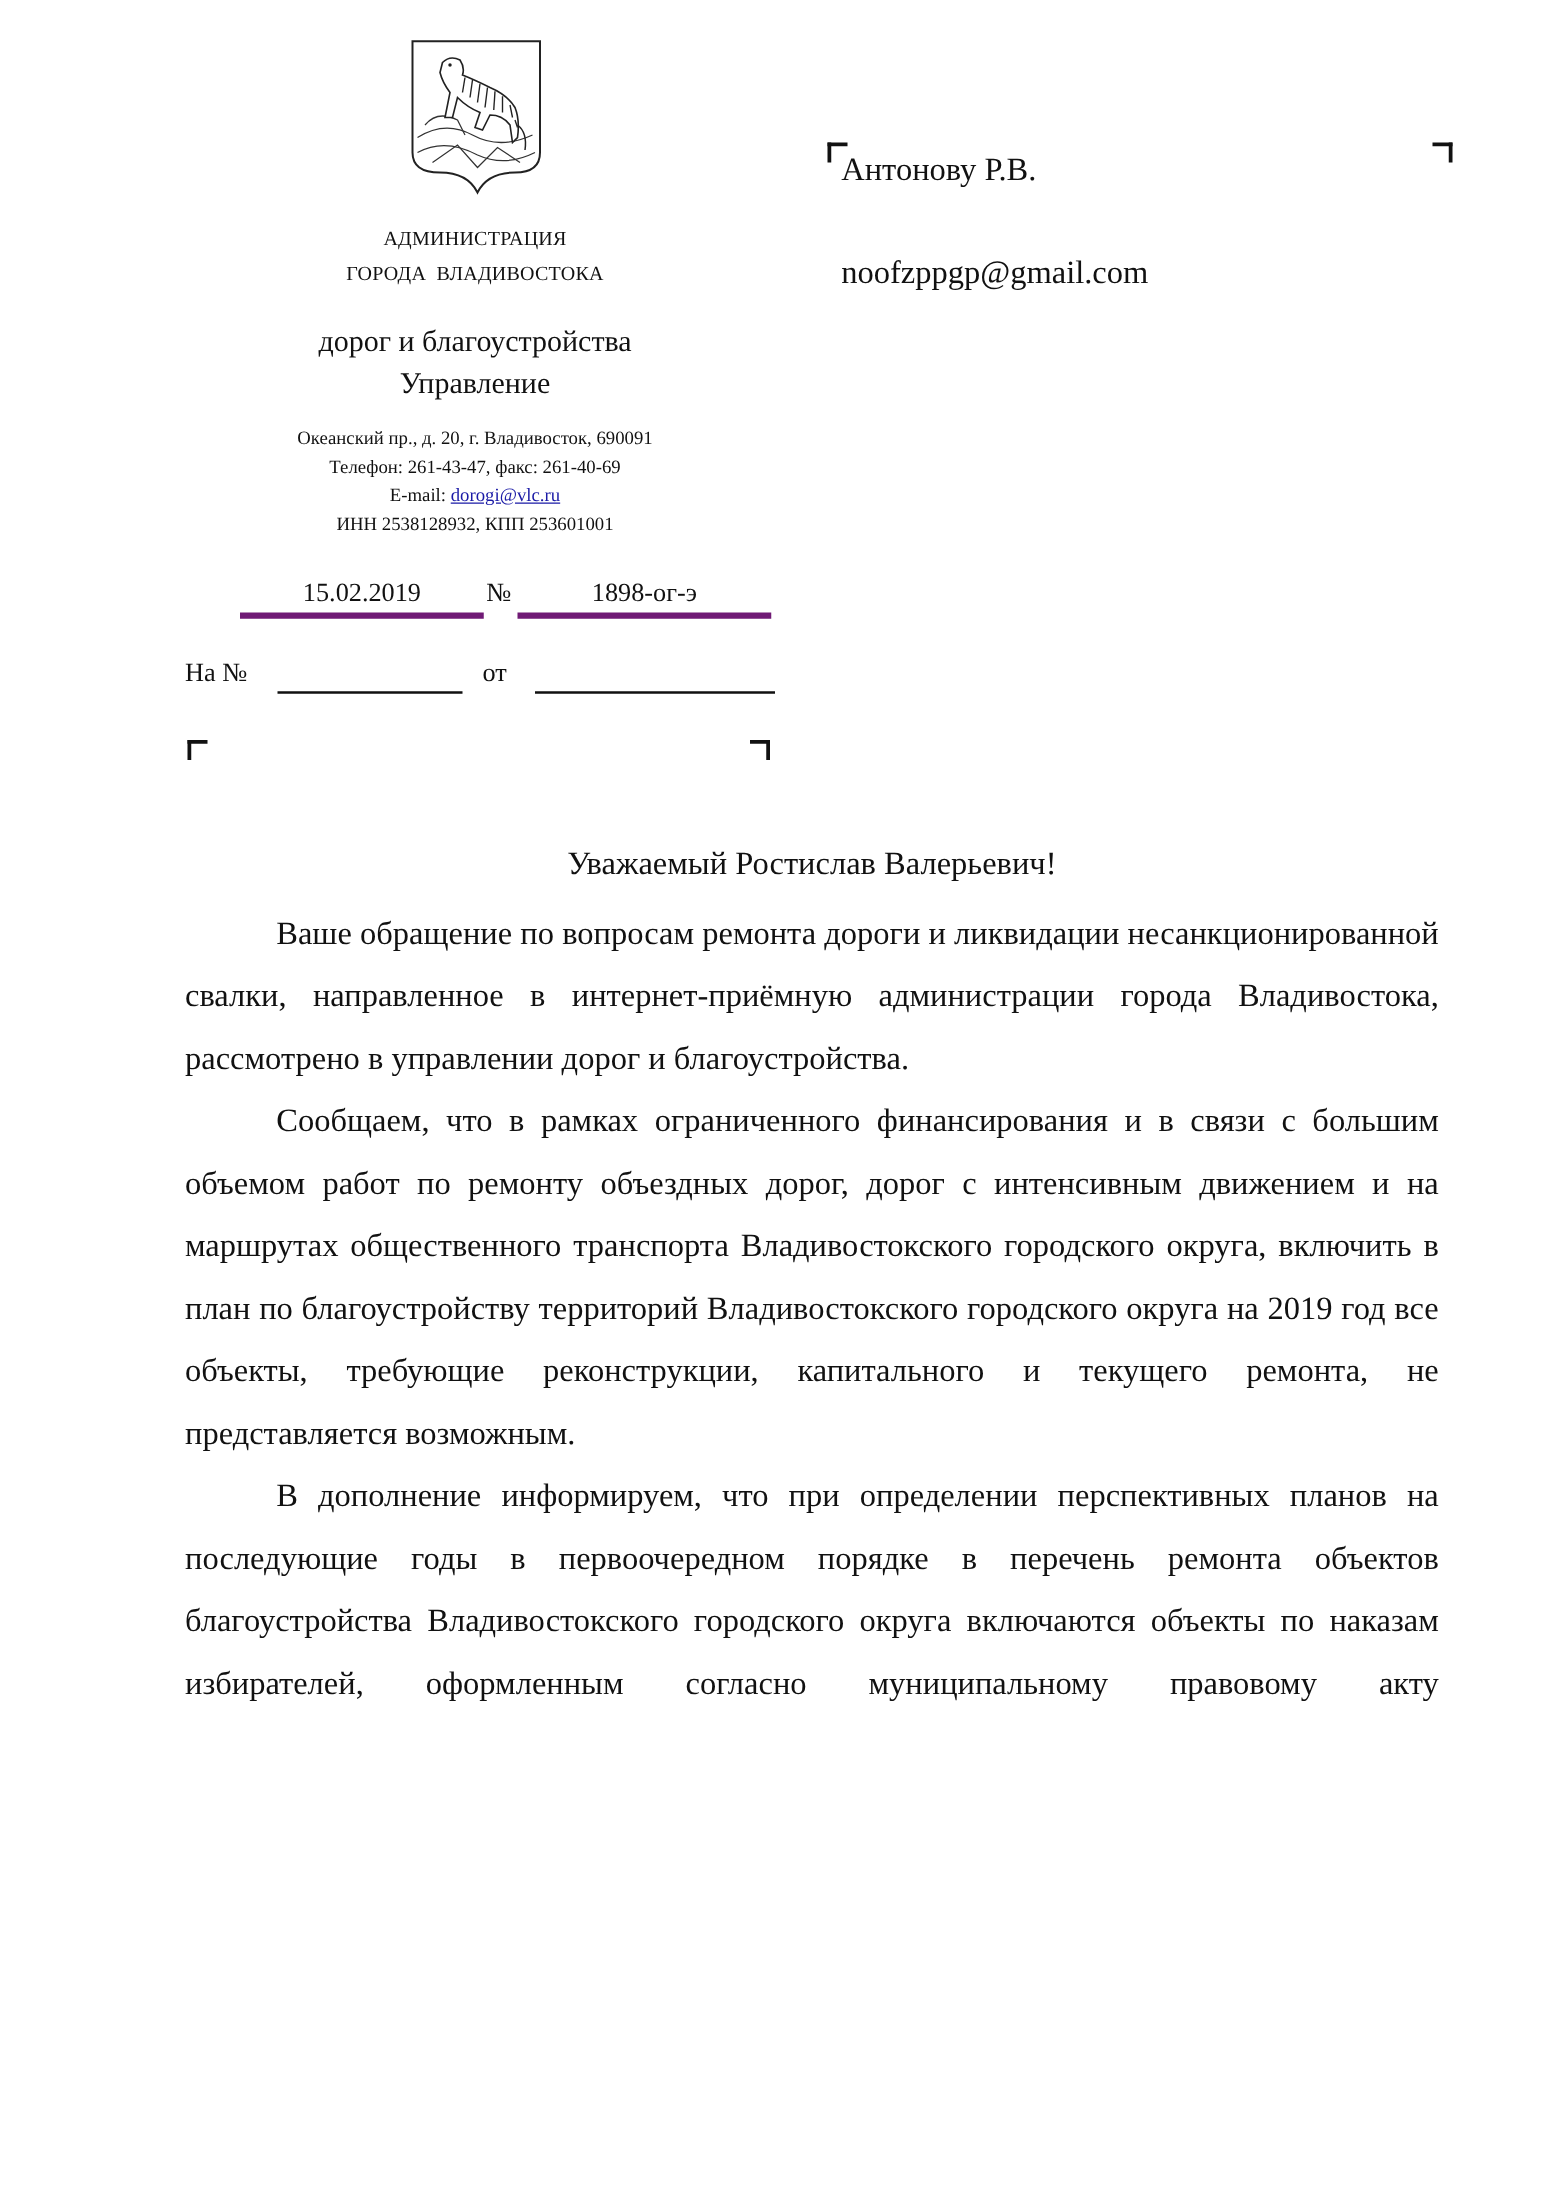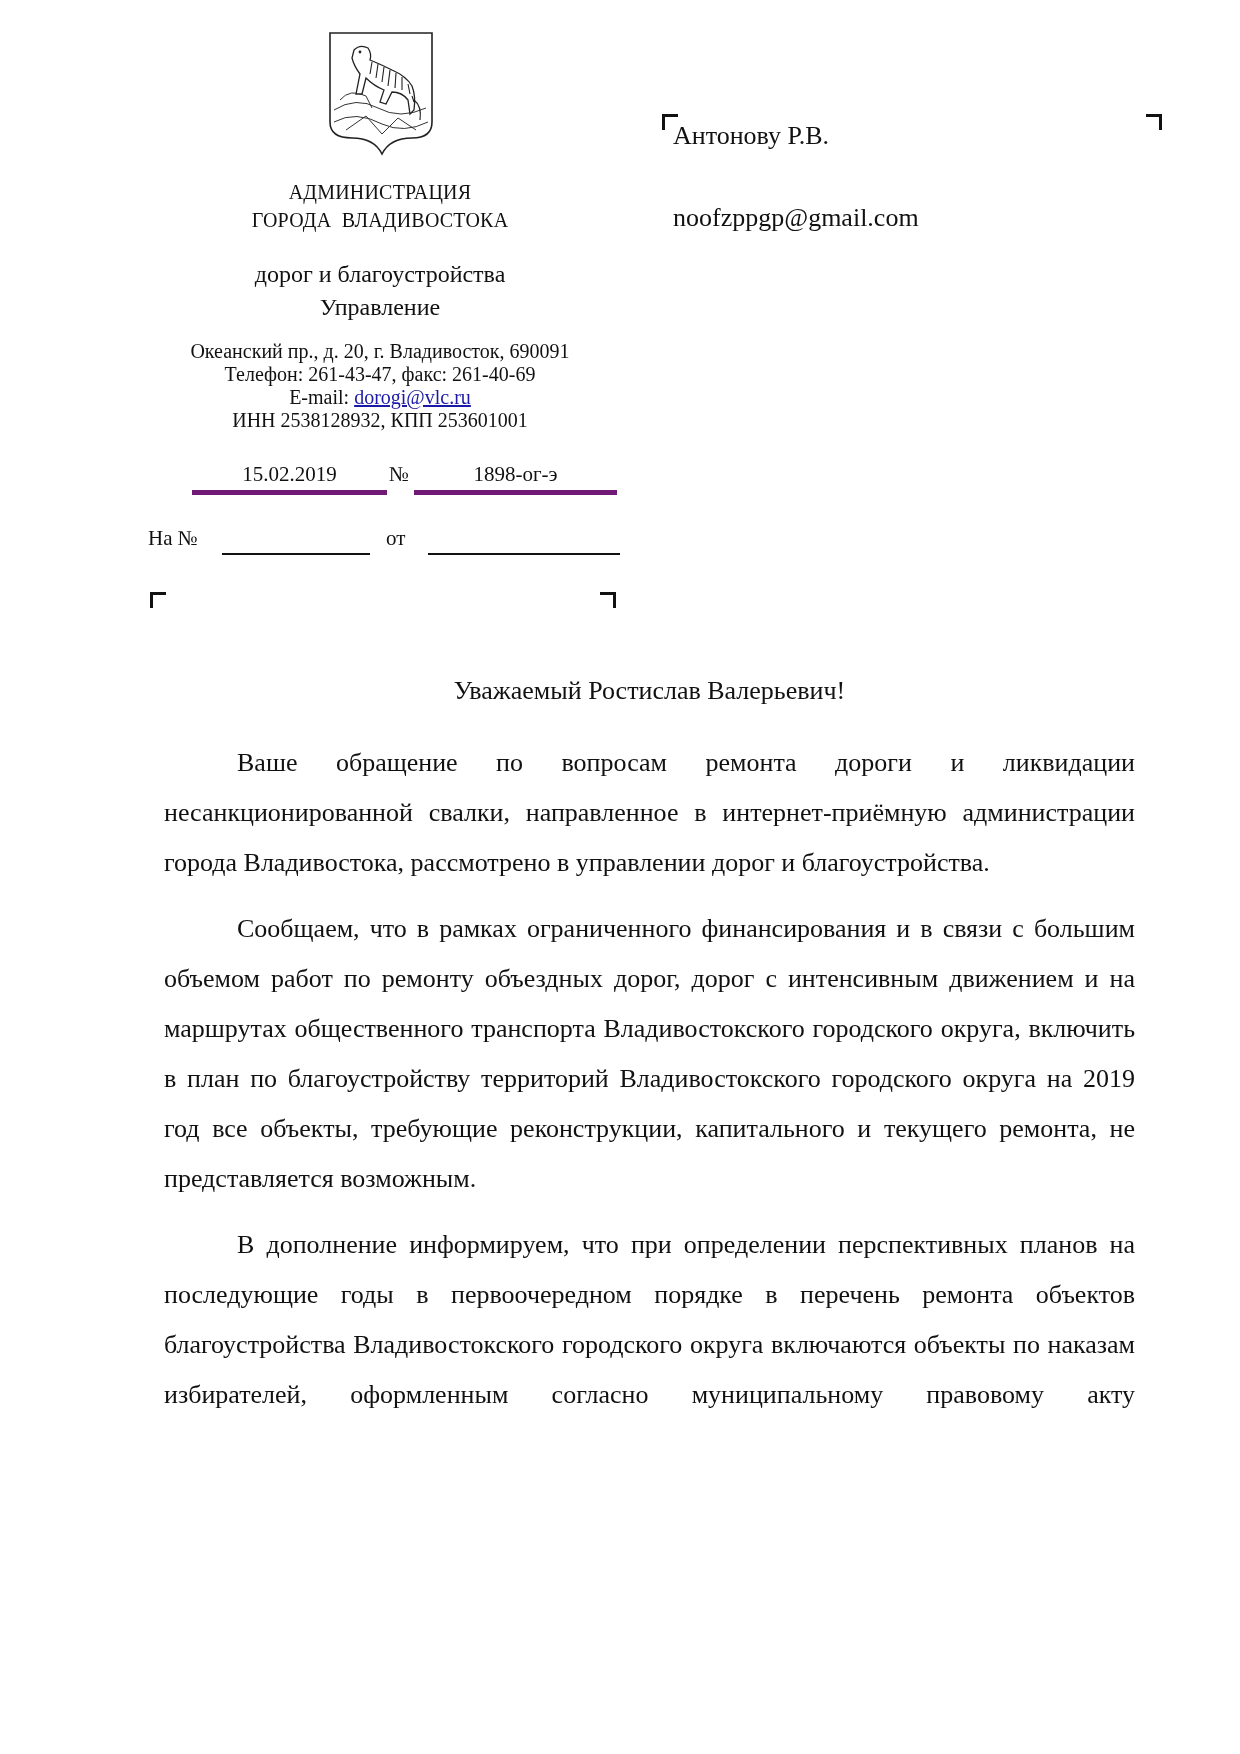"АДМИНИСТРАЦИЯ" .org-title { font-size: 20px -> 16px }
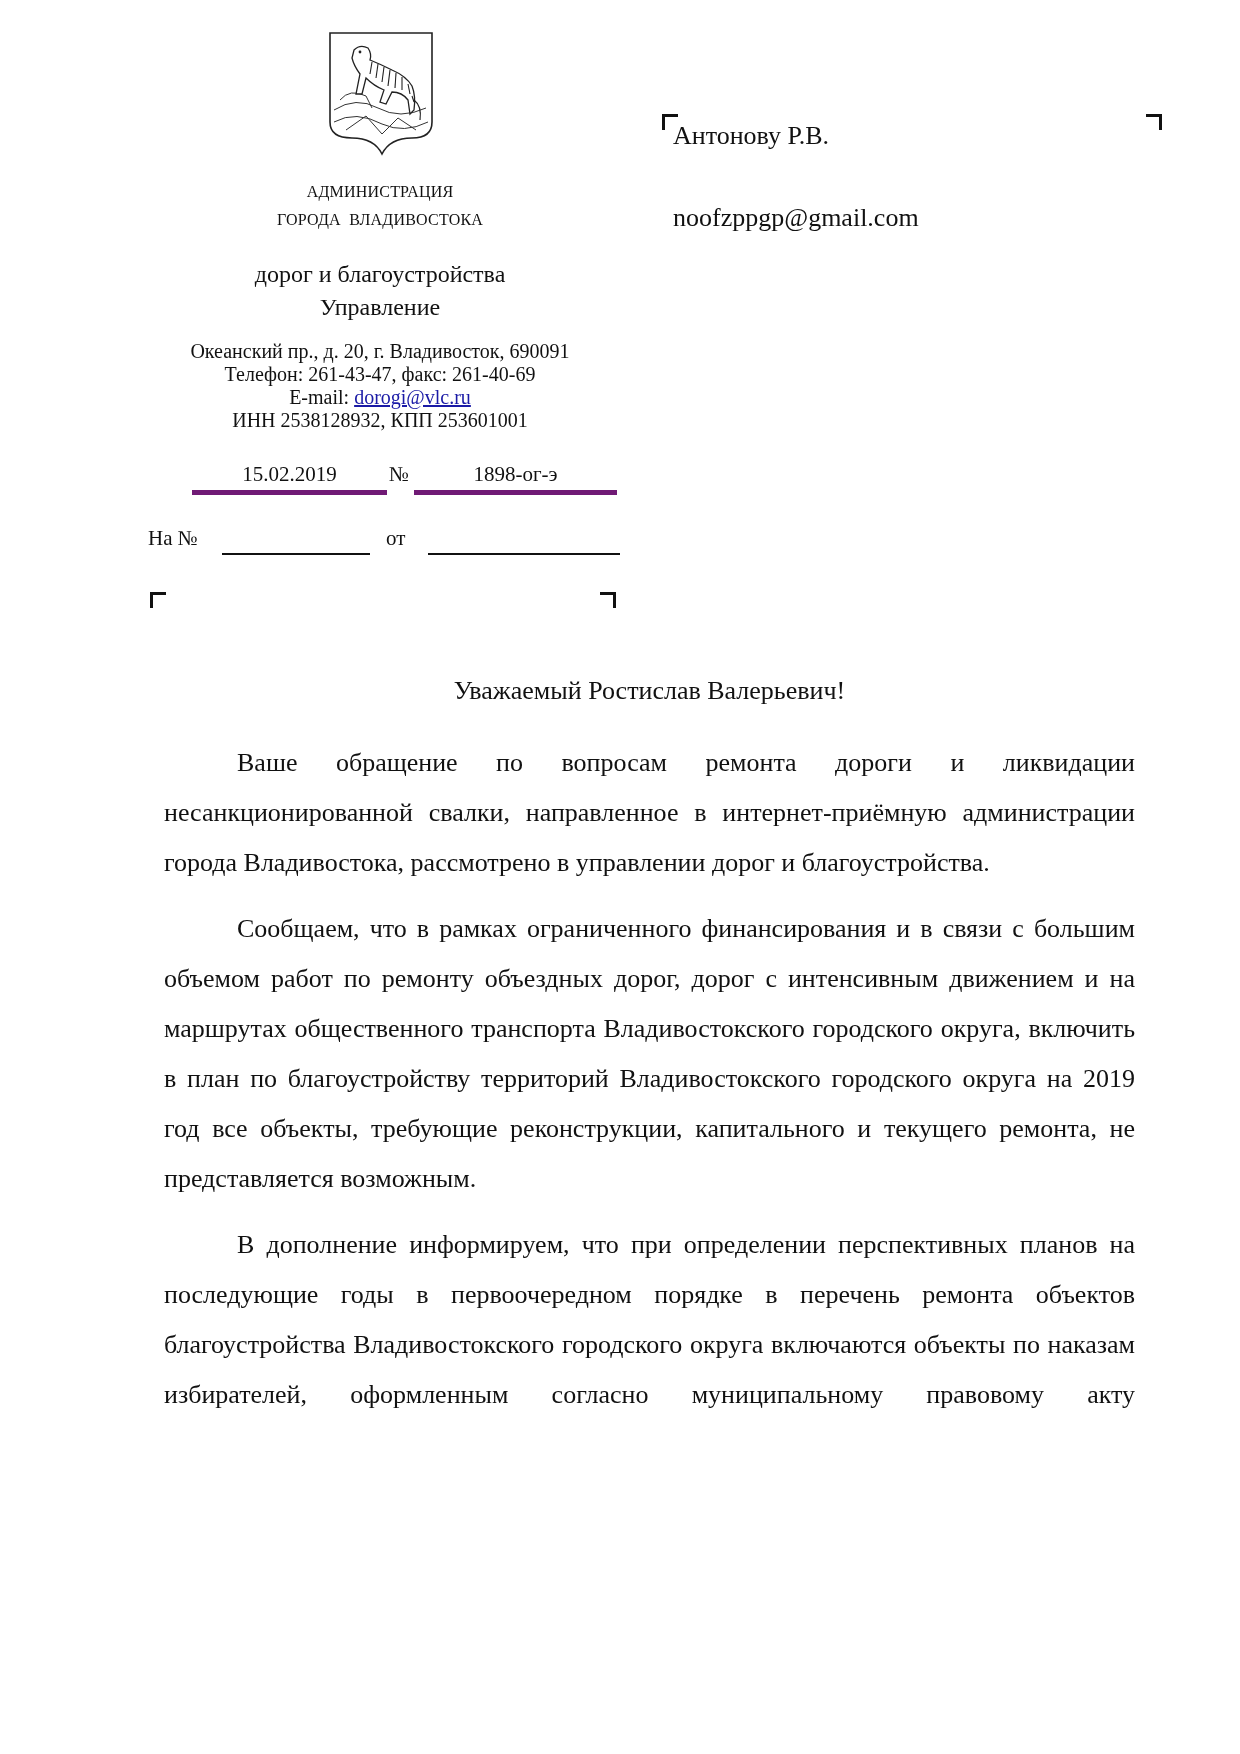"Океанский пр., д. 20, г." .org-contacts { font-size: 20px -> 15px }
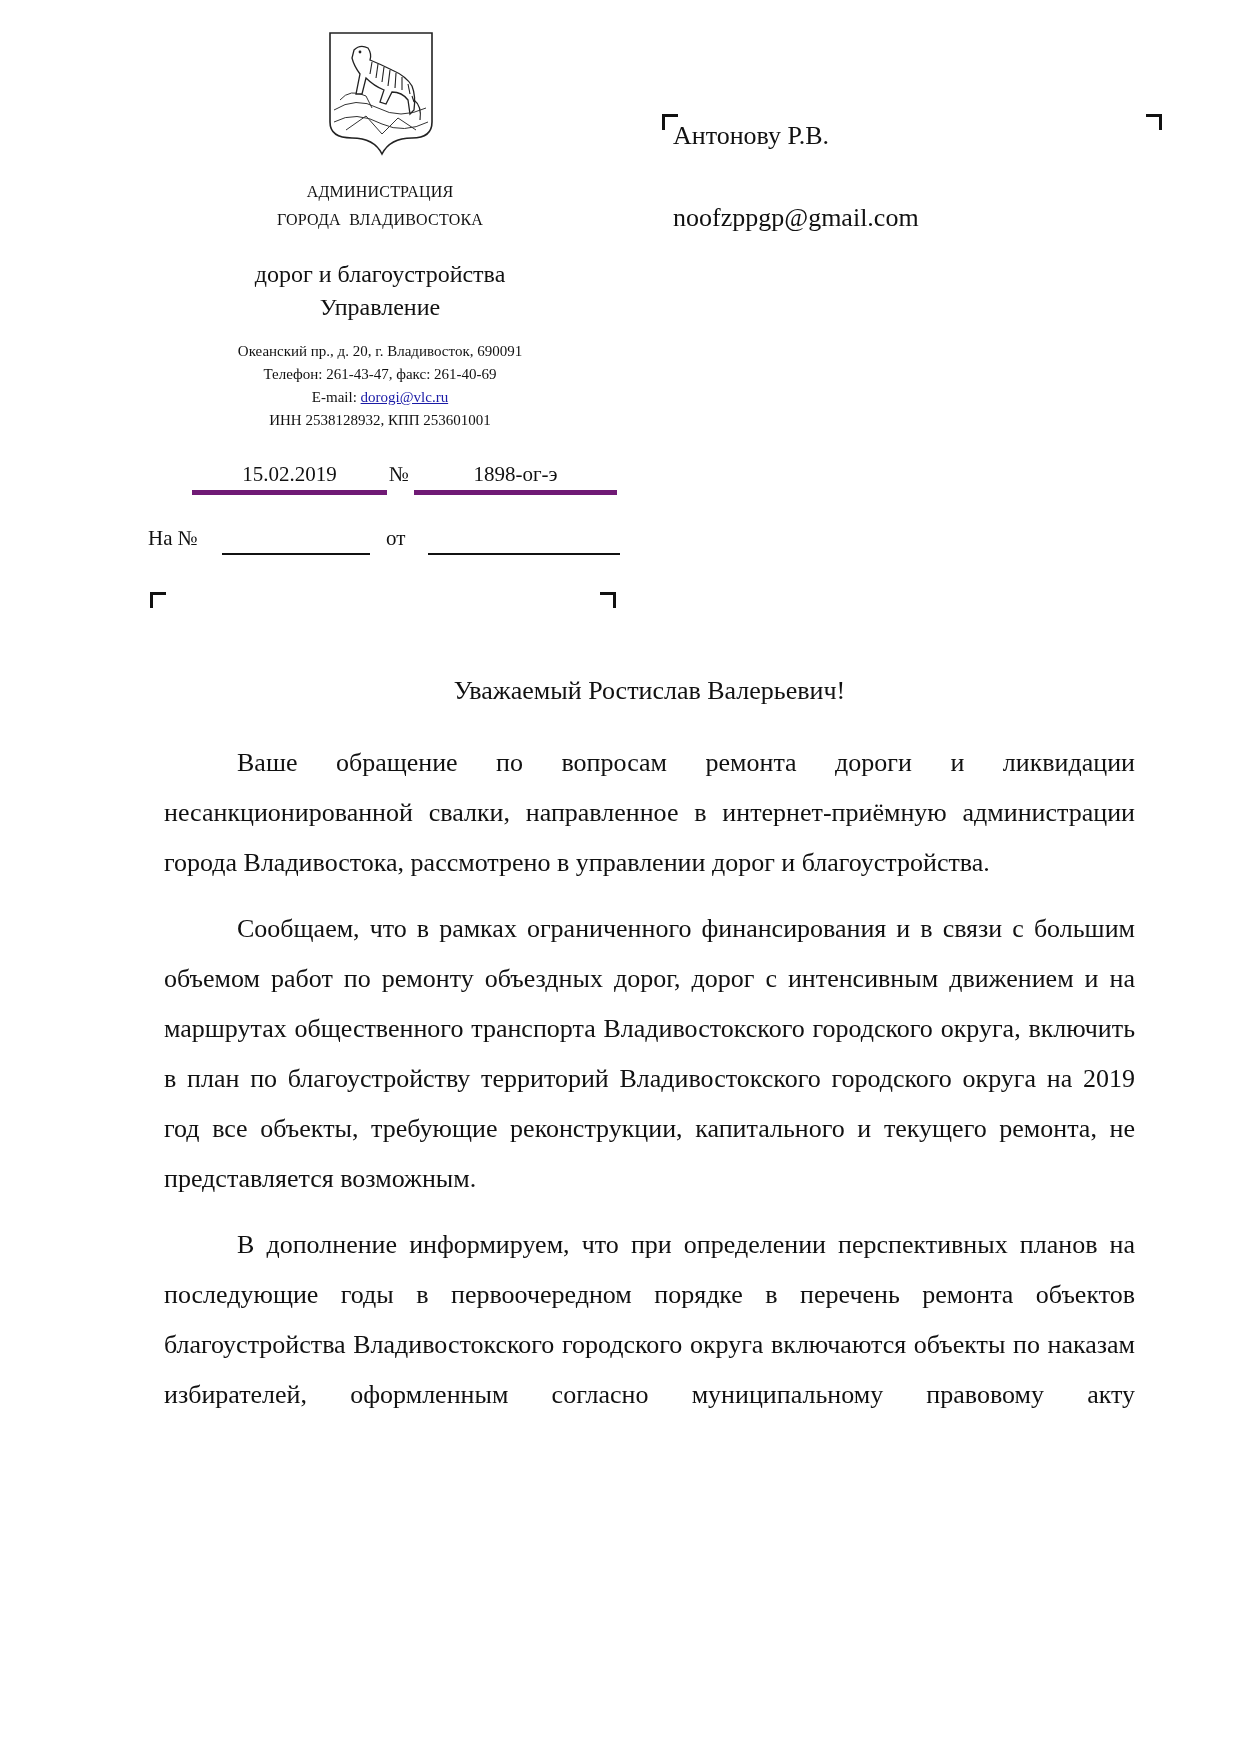"Ваше обращение по вопросам ремонта" .body p { margin: 16px -> 0 }
